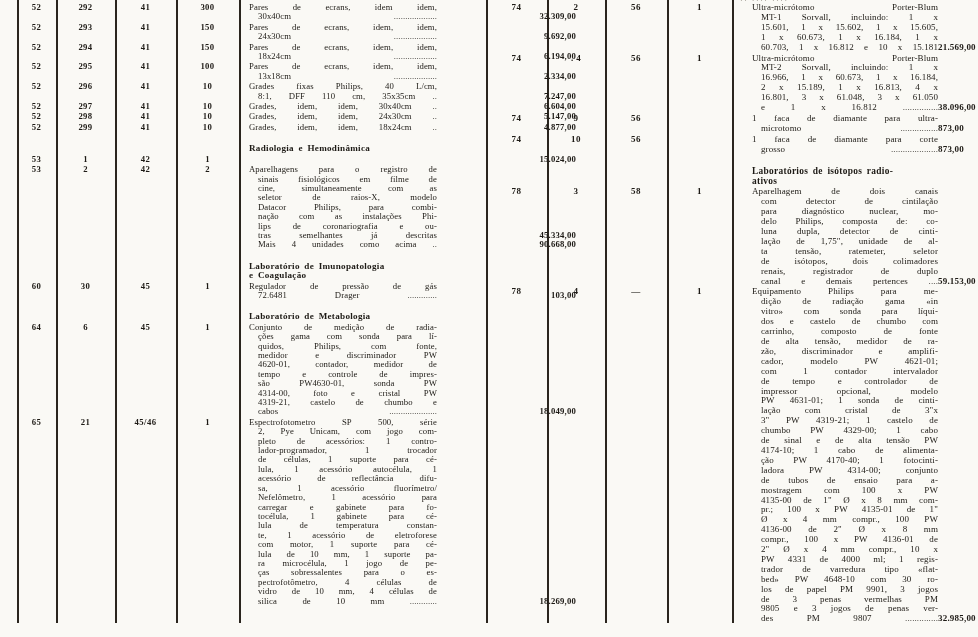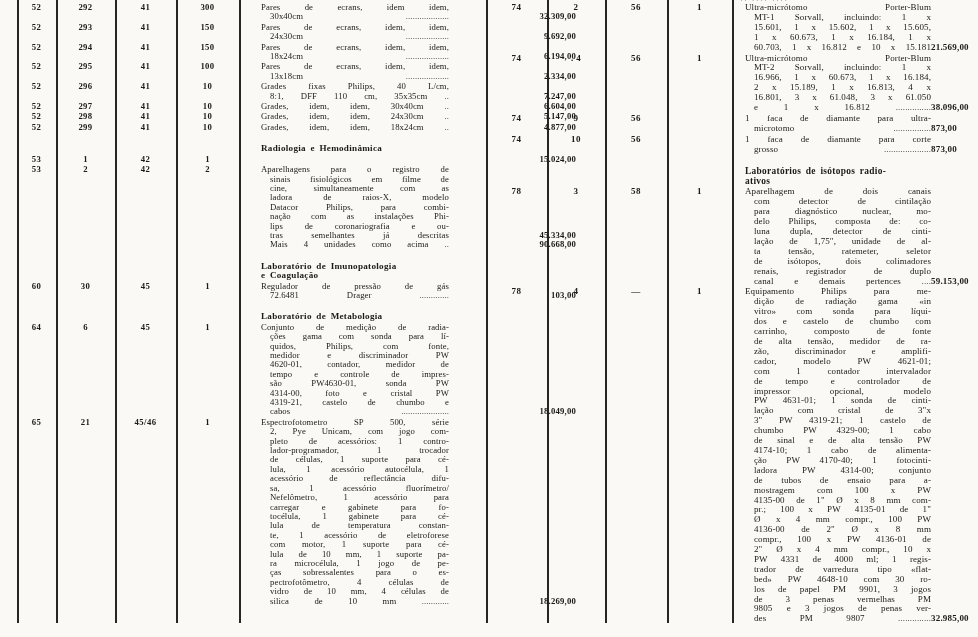"Pares de ecrans, idem idem," .panel-left .lines { padding-left: 22px -> 10px }
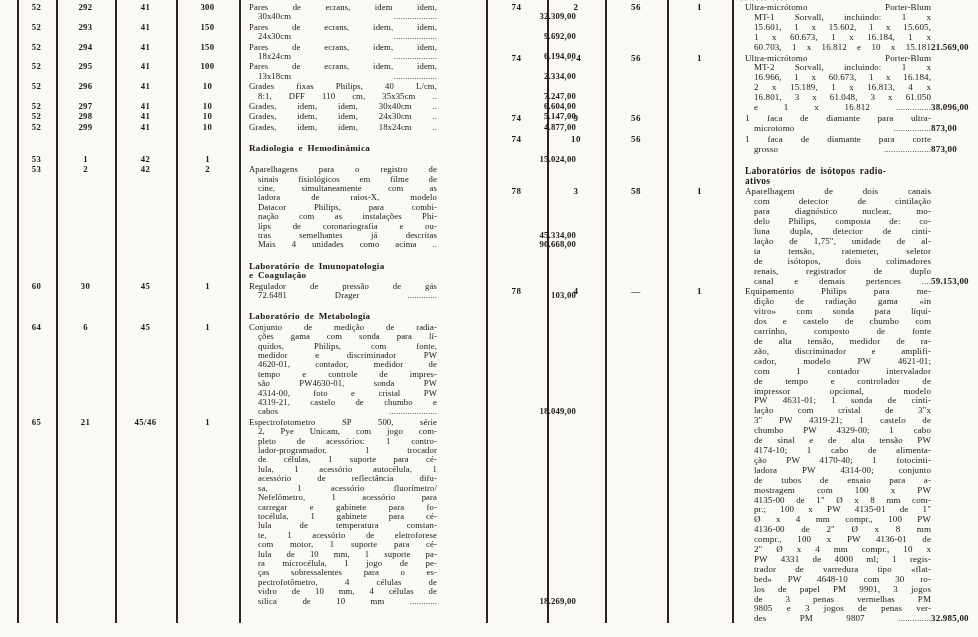"Ultra-micrótomo Porter-Blum" .panel-right .lines { padding-left: 13px -> 20px }
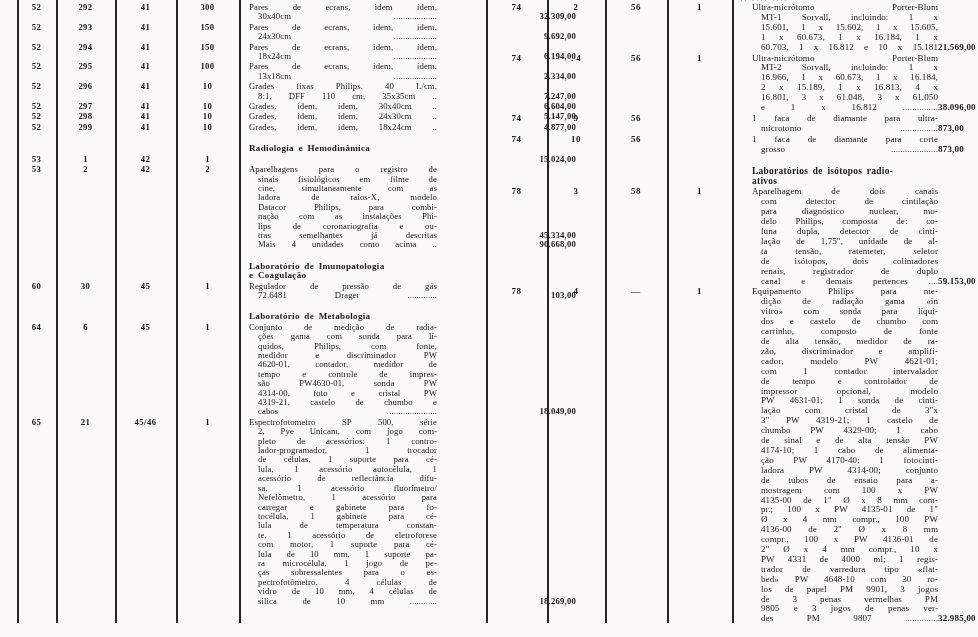"ladora de raios-X, modelo" div.line { text: ladora -> seletor }
